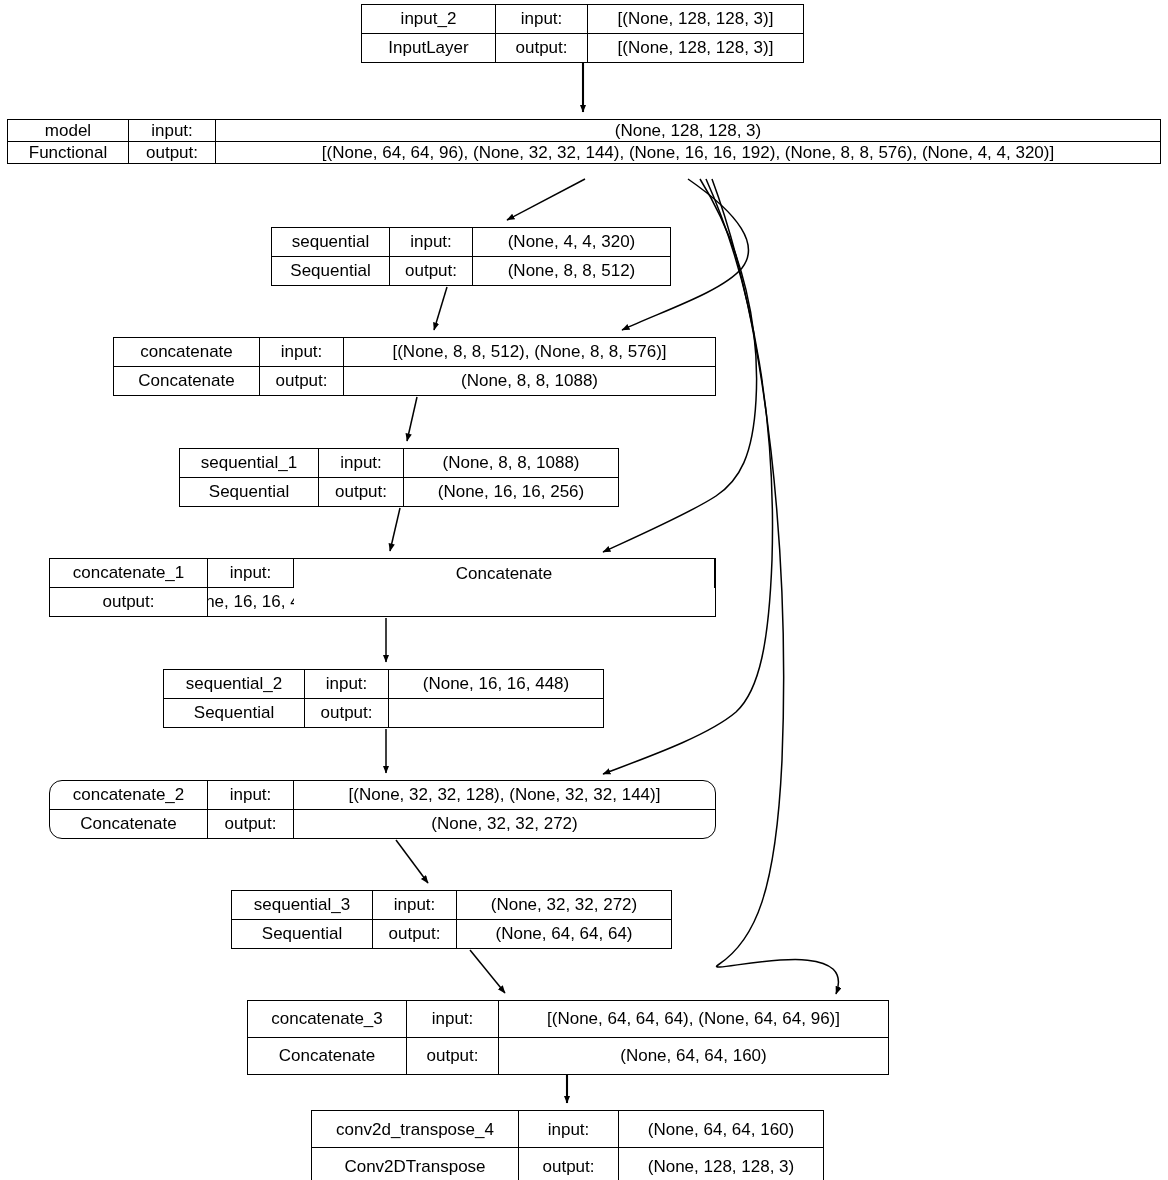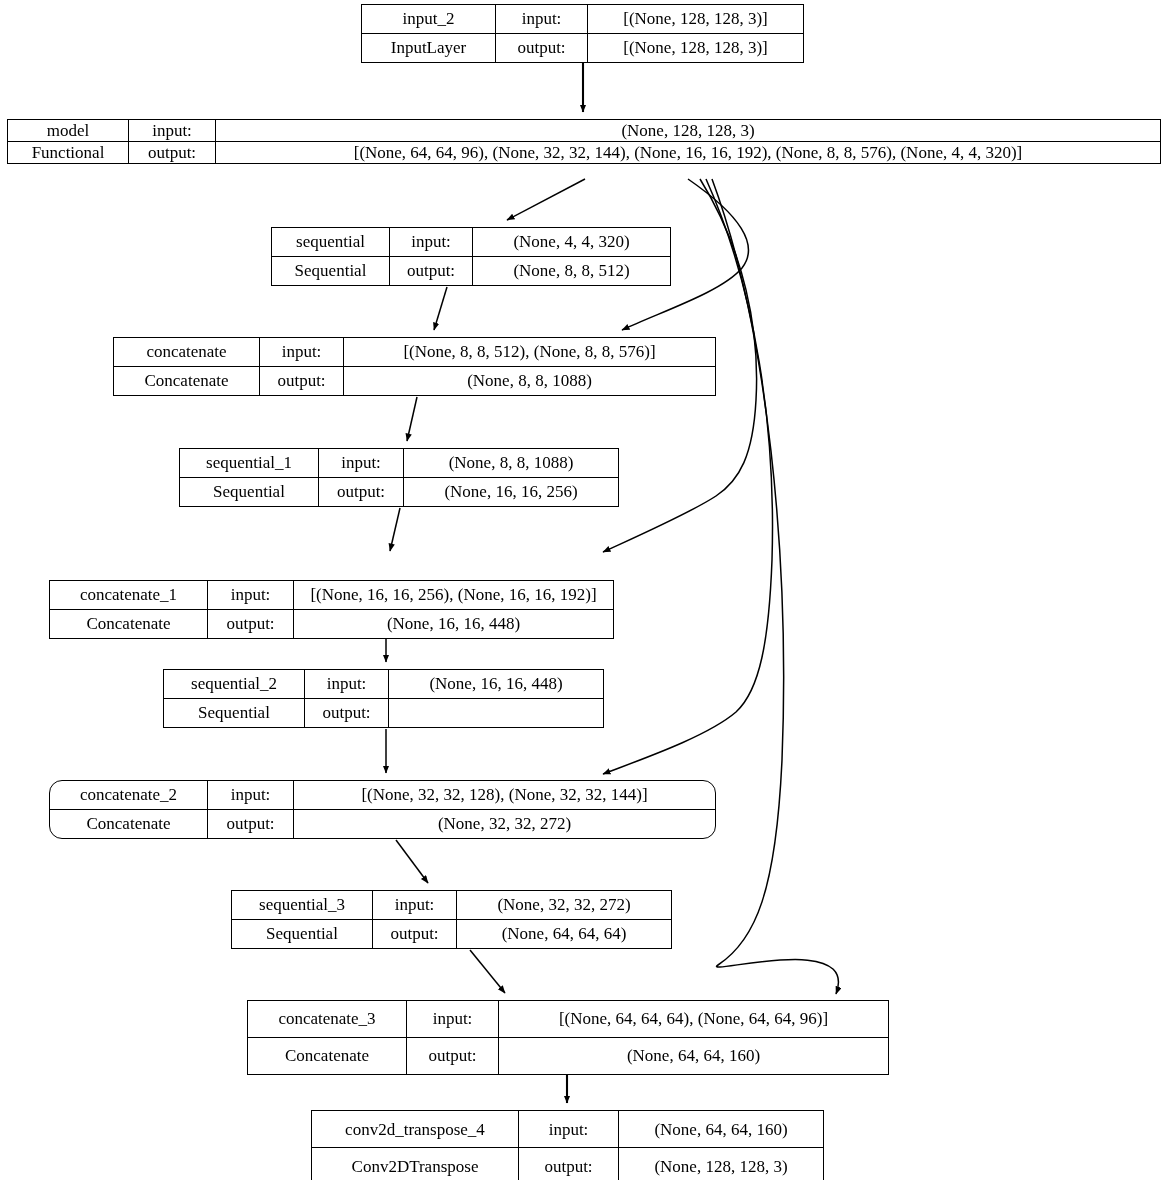"input_2" #canvas { font-family: Liberation Serif, serif -> Liberation Sans, sans-serif }
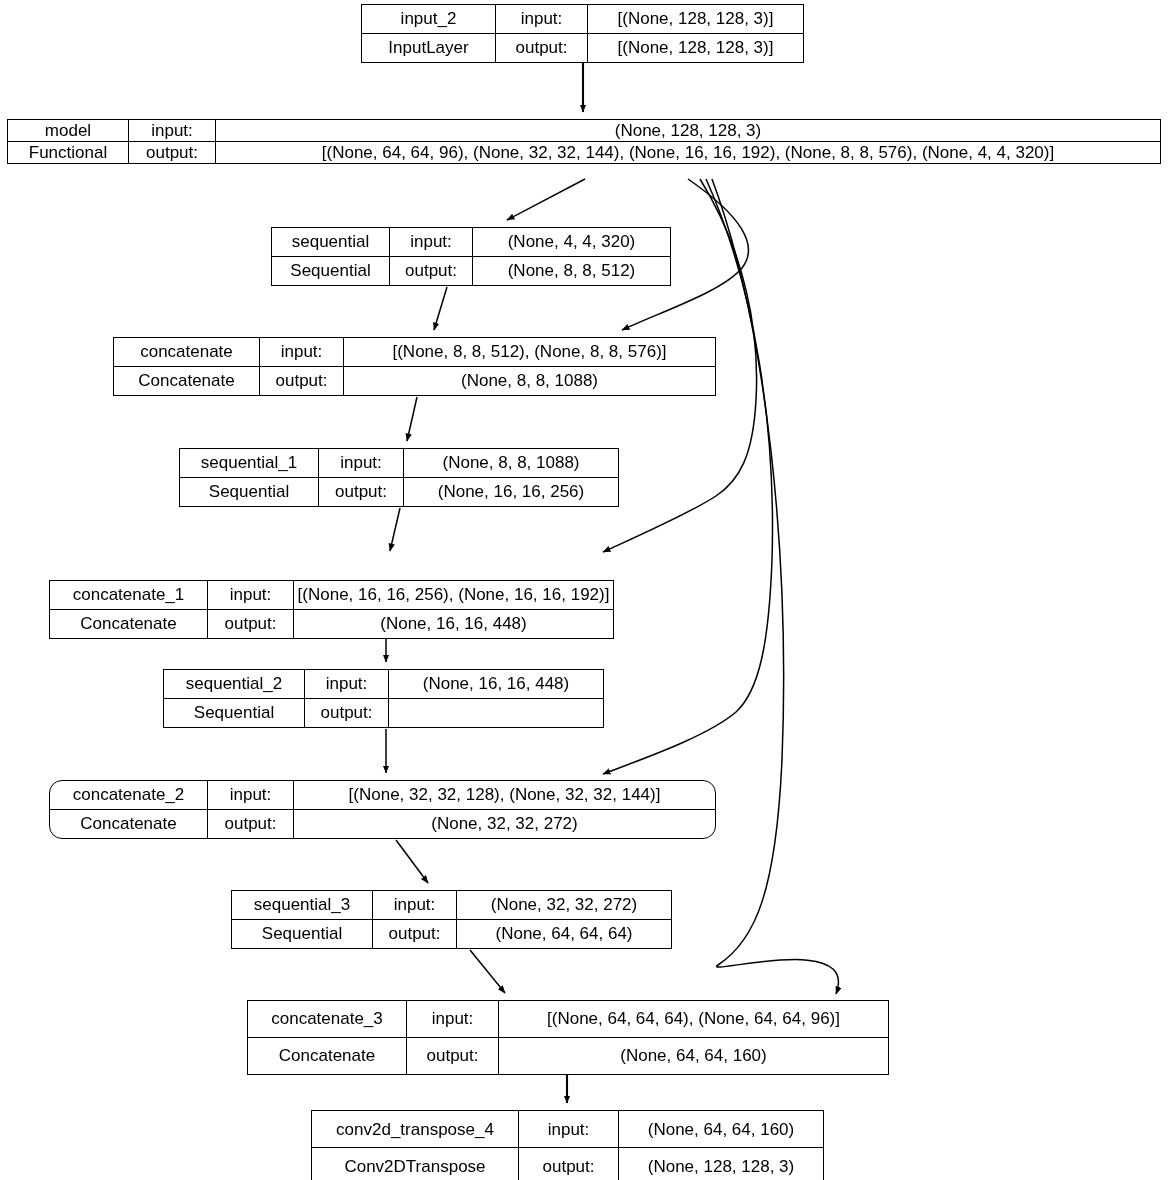"concatenate_1" div.node { top: 580px -> 558px; width: 565px -> 667px }
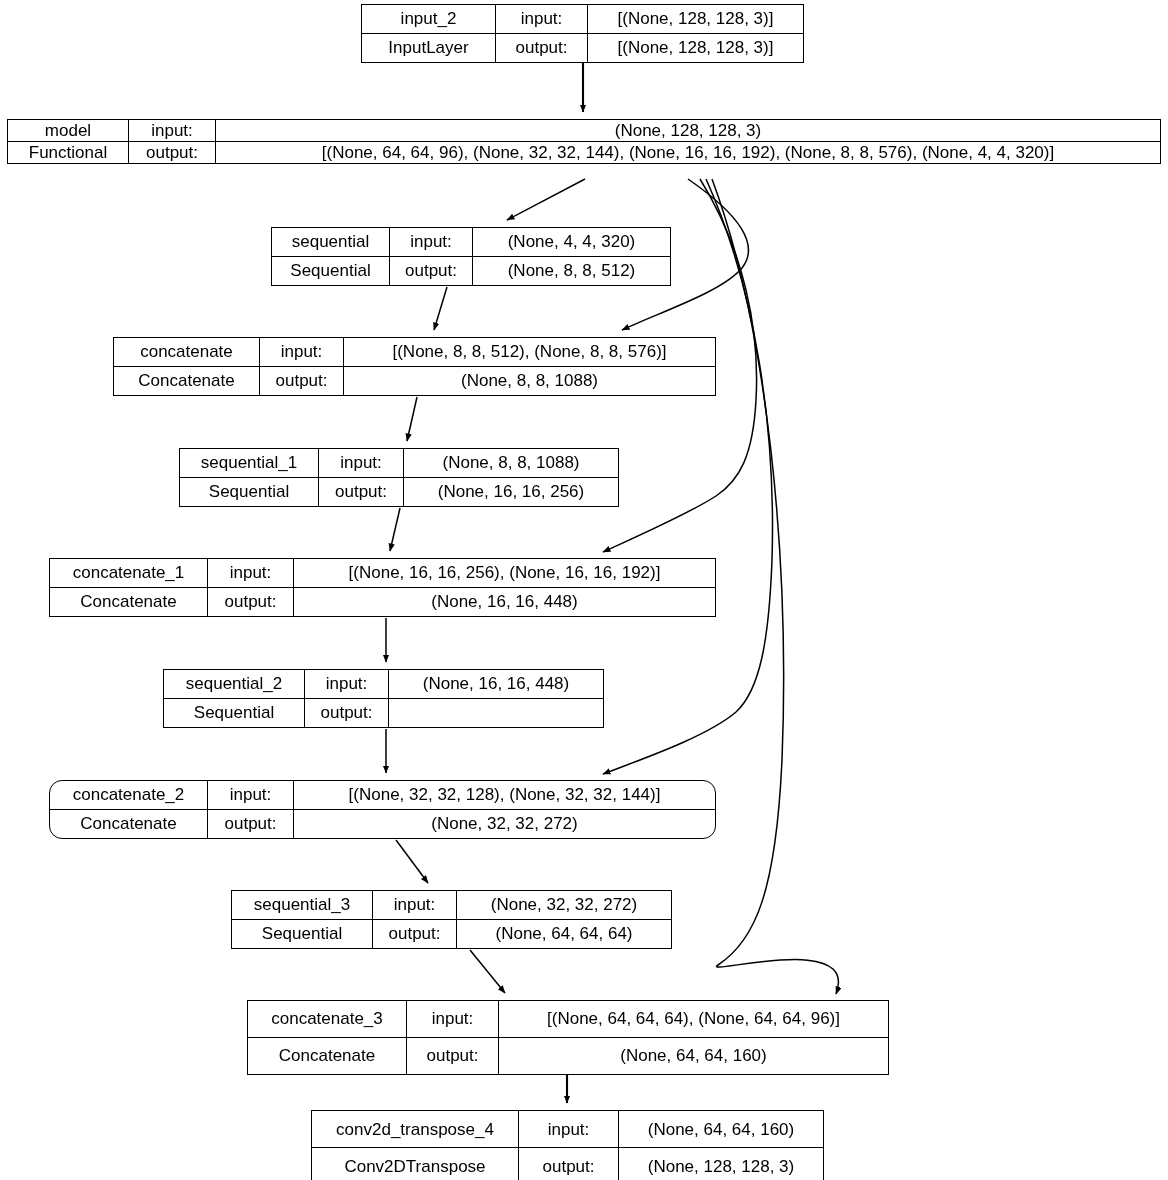"[(None, 16, 16, 256), (None," div.cell { html: <div>[(None, 16, 16, 256), (None, 16, 16, 192)]</div> -> none }
